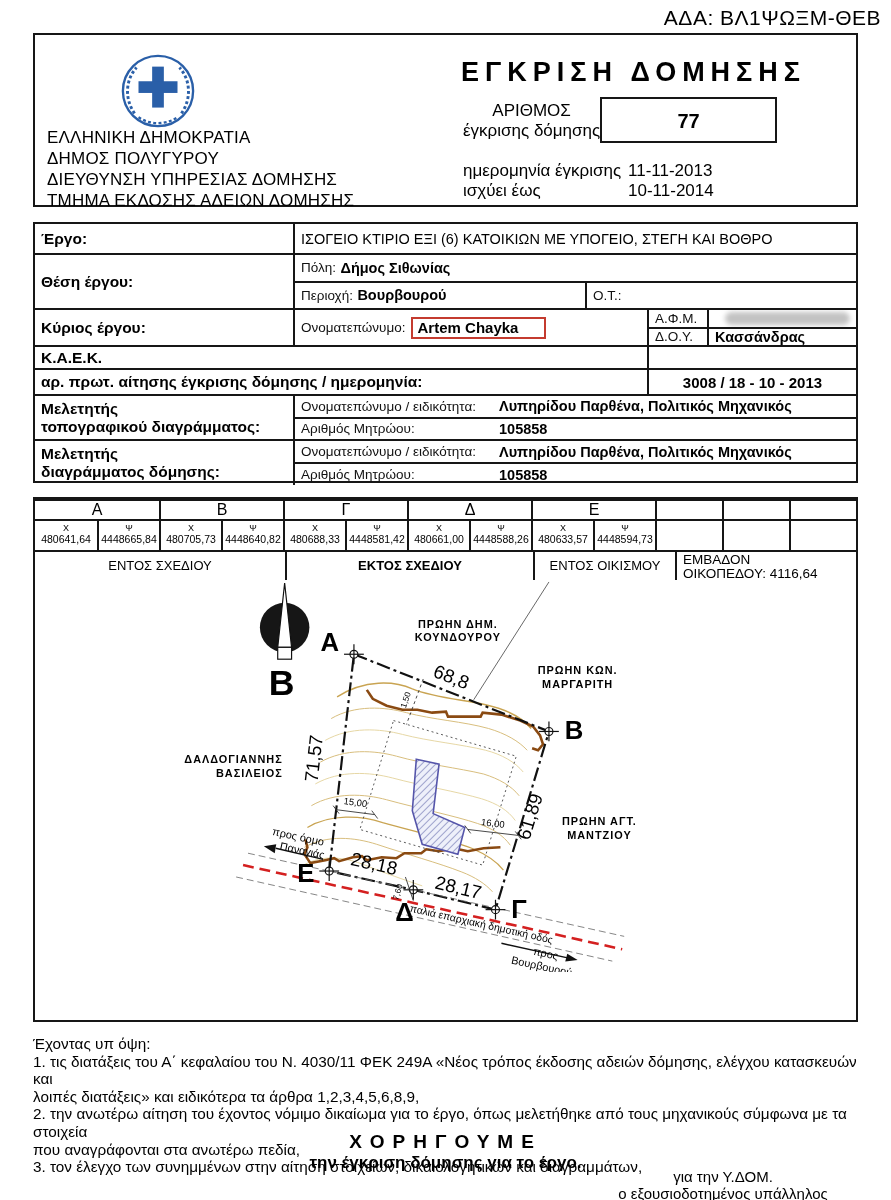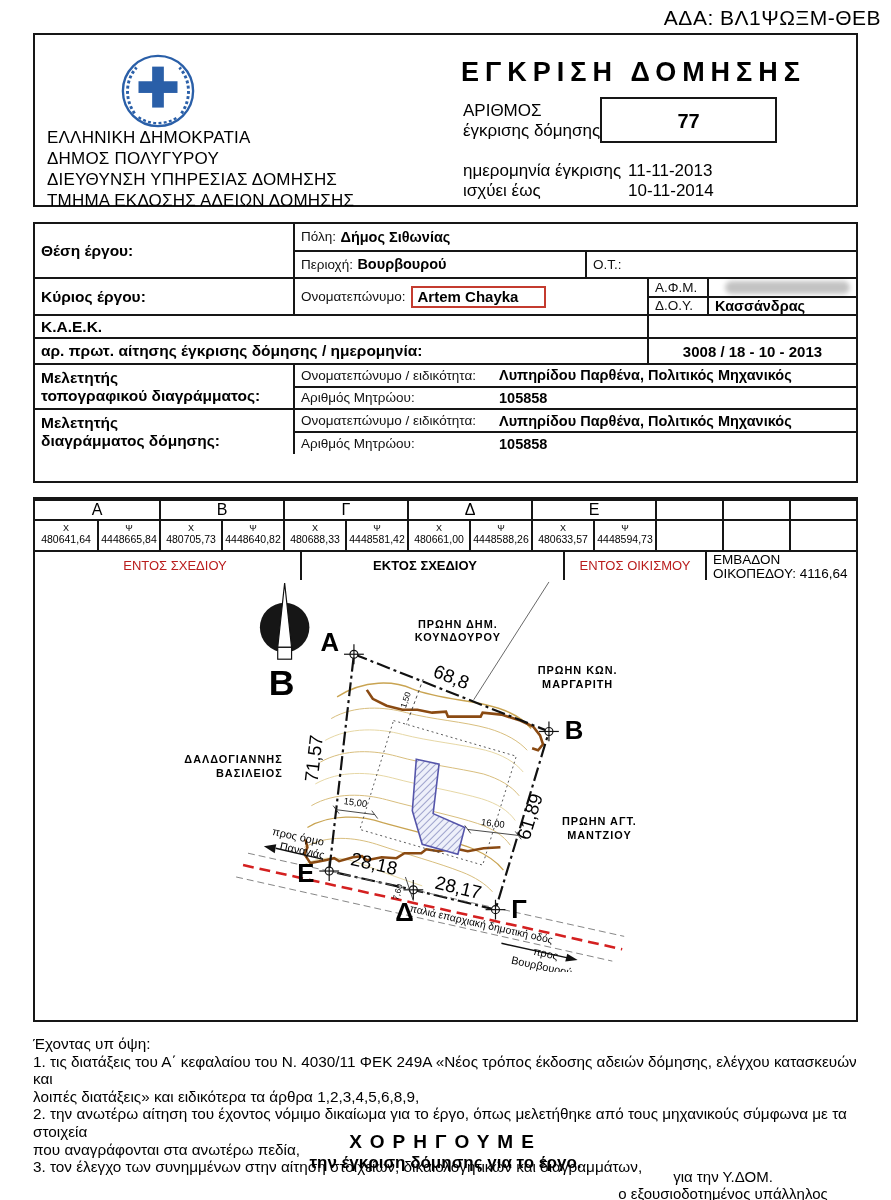"ΑΡΙΘΜΟΣ" div.abs { text-align: none -> center }
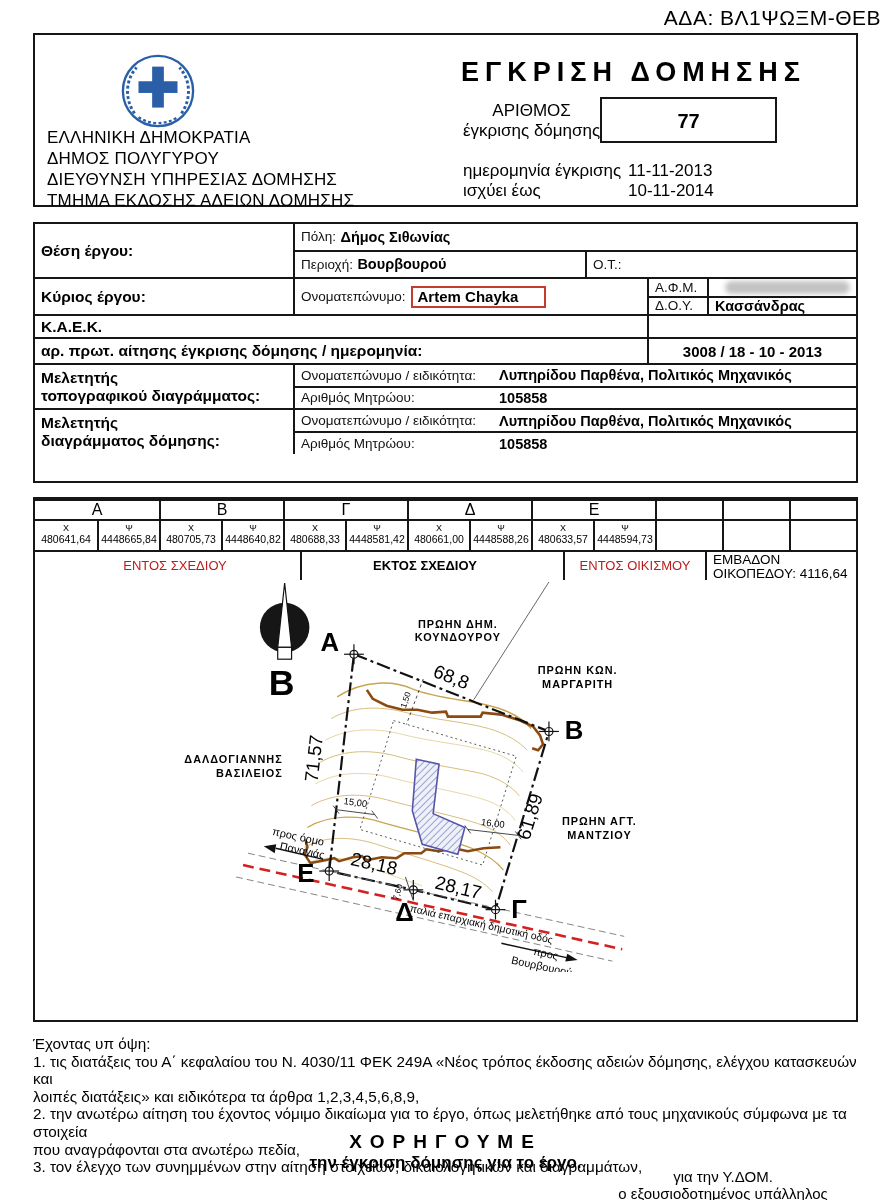"Έργο:" div.row { html: none -> <div> <div>Έργο:</div> <div>ΙΣΟΓΕΙΟ ΚΤΙΡΙΟ ΕΞΙ (6) ΚΑΤΟΙΚΙΩΝ ΜΕ ΥΠΟΓΕΙΟ, ΣΤΕΓΗ ΚΑΙ ΒΟΘΡΟ</div> </div> }
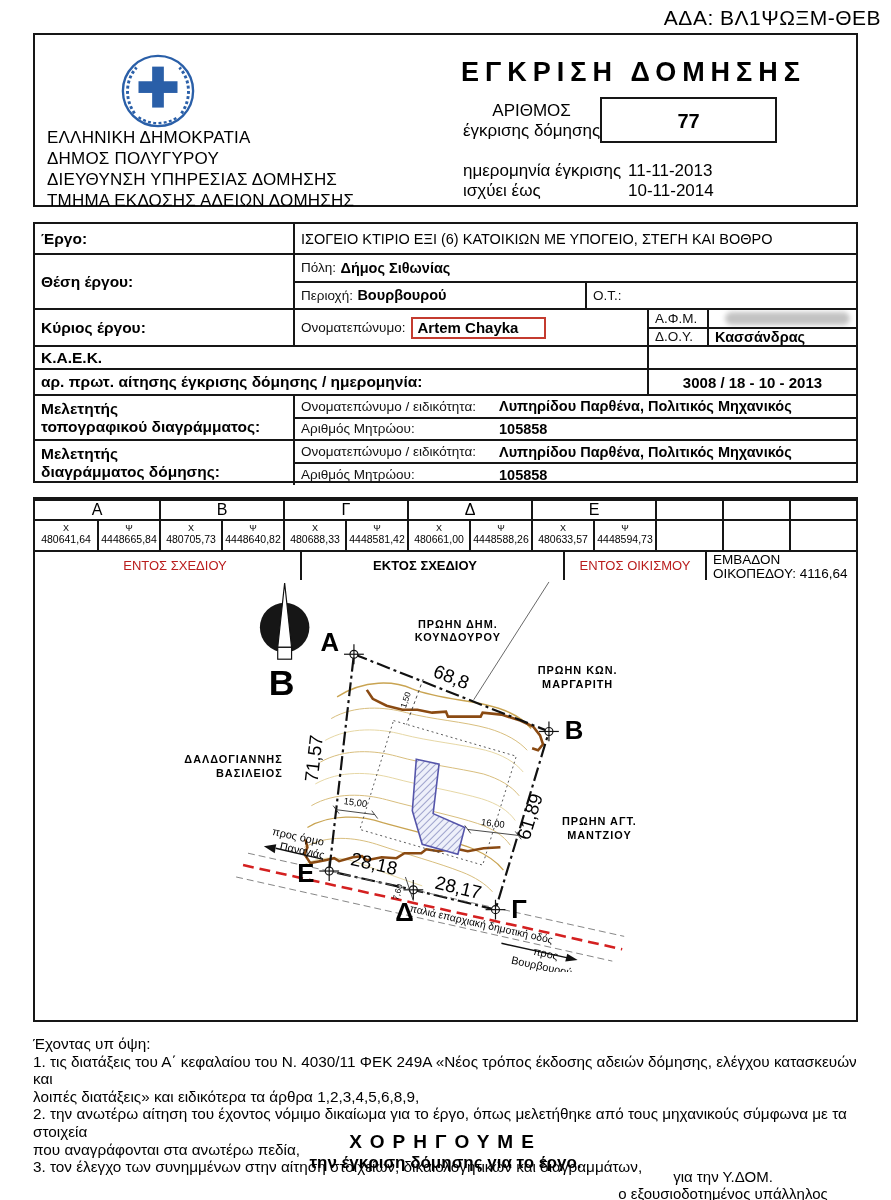"ΕΝΤΟΣ ΣΧΕΔΙΟΥ" .gray { color: #b91c1c -> #000000; margin-left: 15px -> none }
